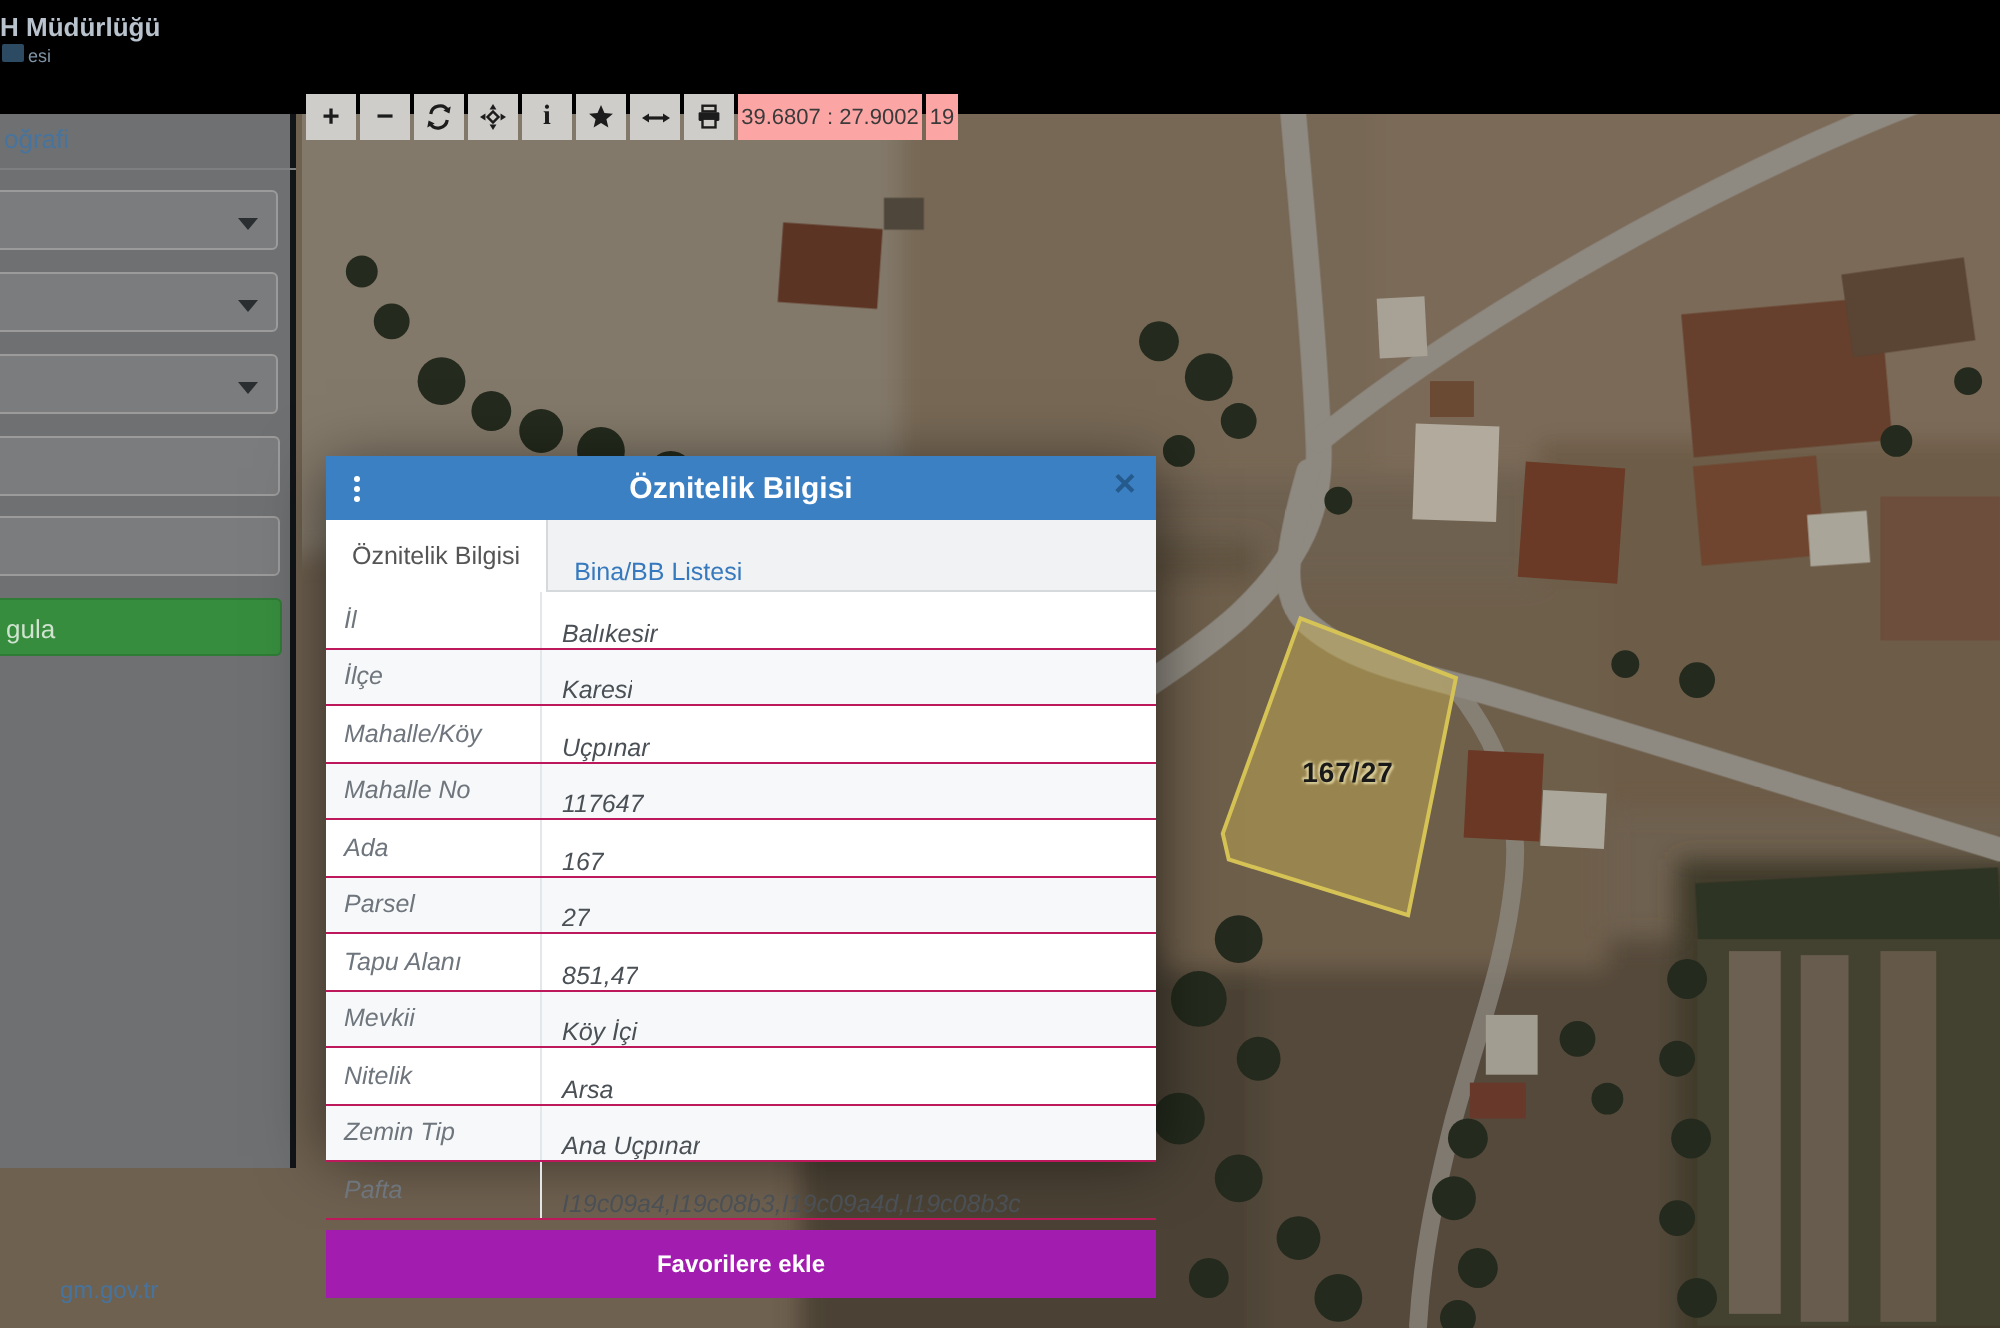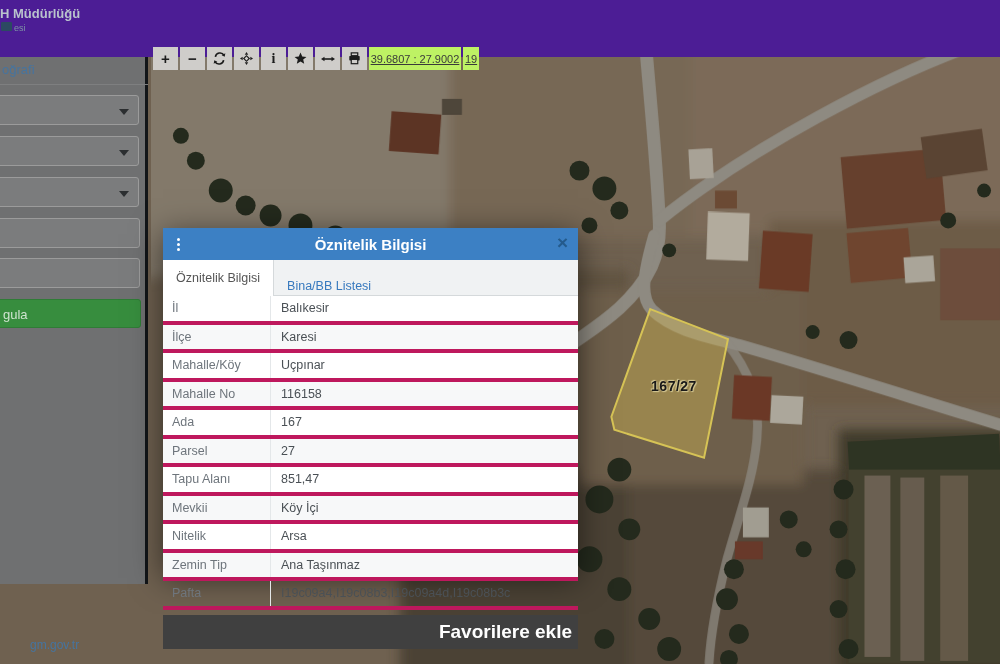"H Müdürlüğü" .top-header { background: #4c1d95 -> #000000 }
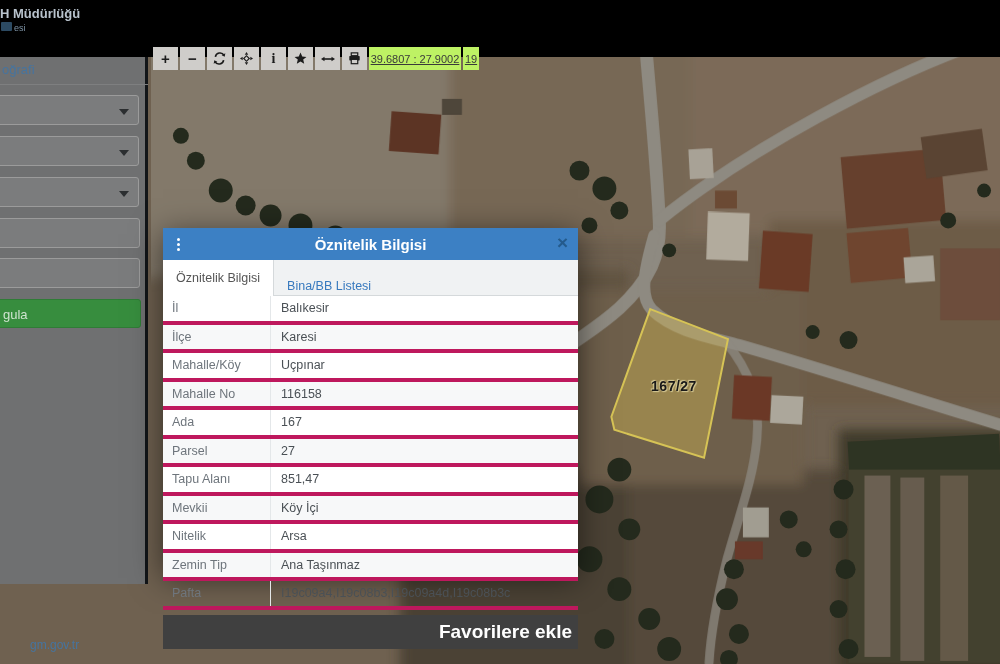"39.6807 : 27.9002" .tb-box { background: #bef264 -> #fca5a5; text-decoration: underline -> none }
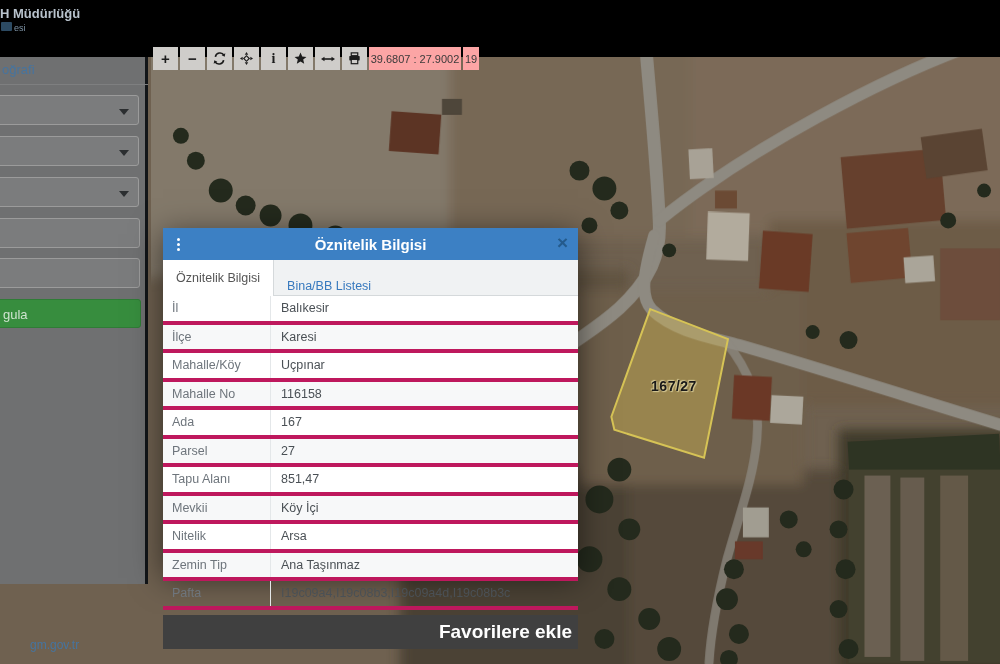"İl" .attr-row { align-items: center -> flex-end; border-bottom: 4px solid #be185d -> 1px solid #be185d; font-style: none -> italic }
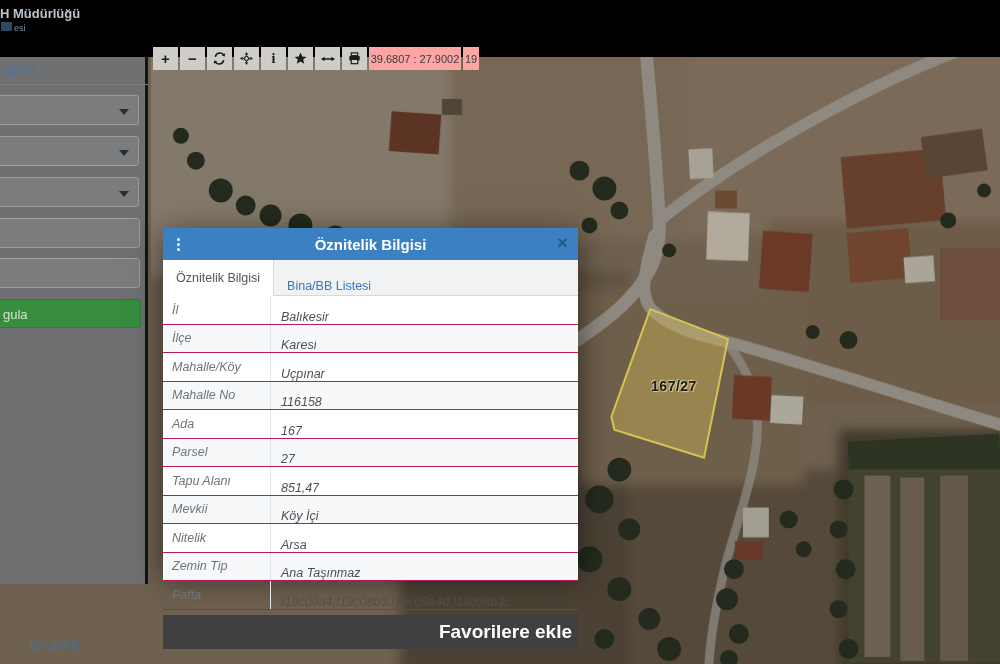"116158" div.attr-value { text: 116158 -> 117647 }
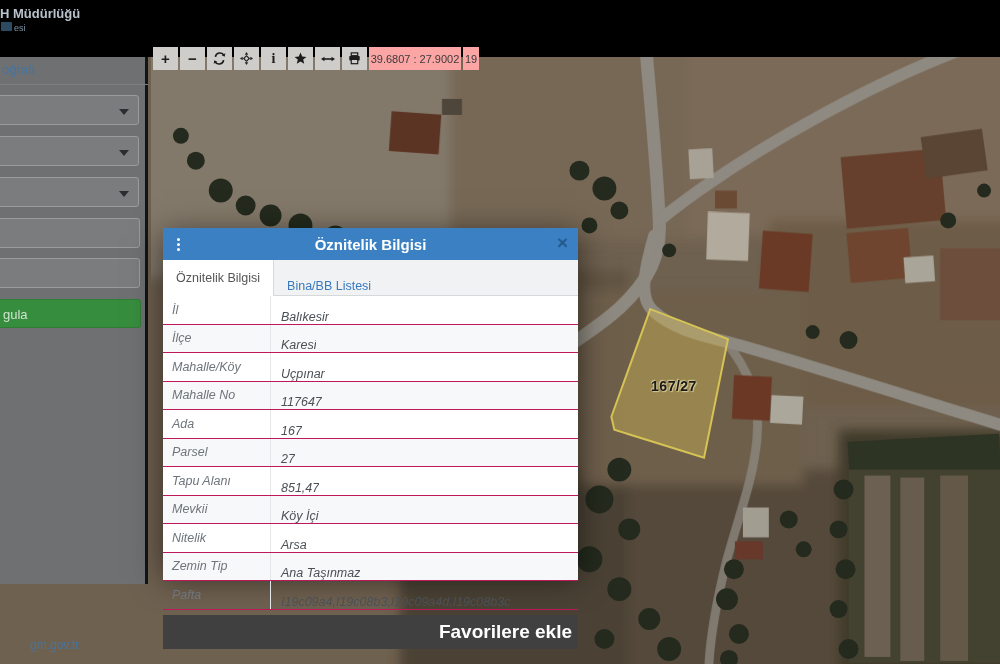"Ana Taşınmaz" div.attr-value { text: Taşınmaz -> Uçpınar }
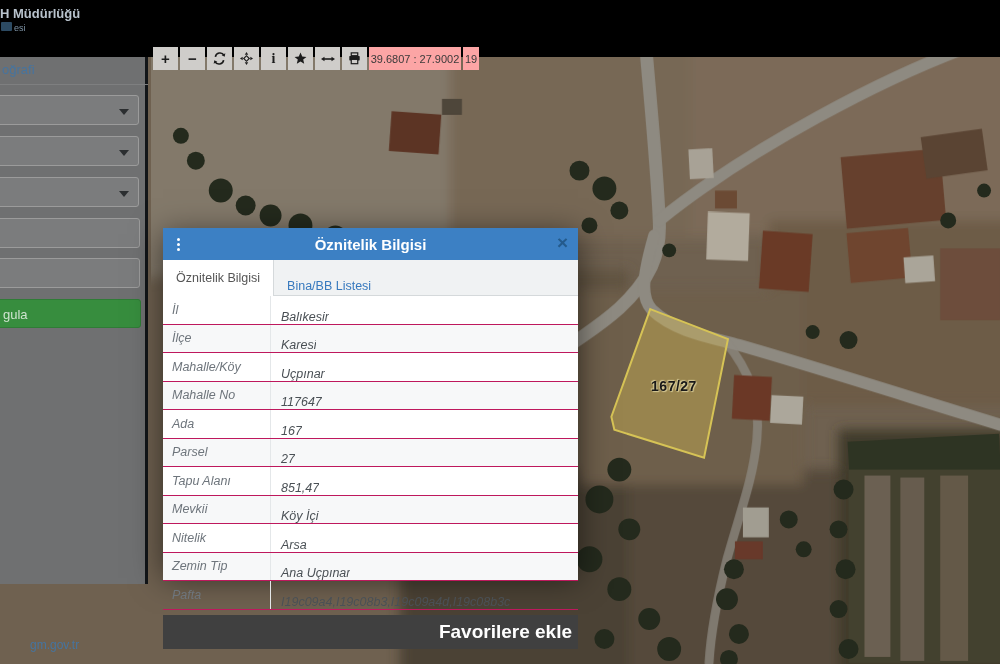"Favorilere ekle" .fav-btn { background: #404040 -> #a21caf; font-size: 19px -> 12px; text-align: right -> none }
